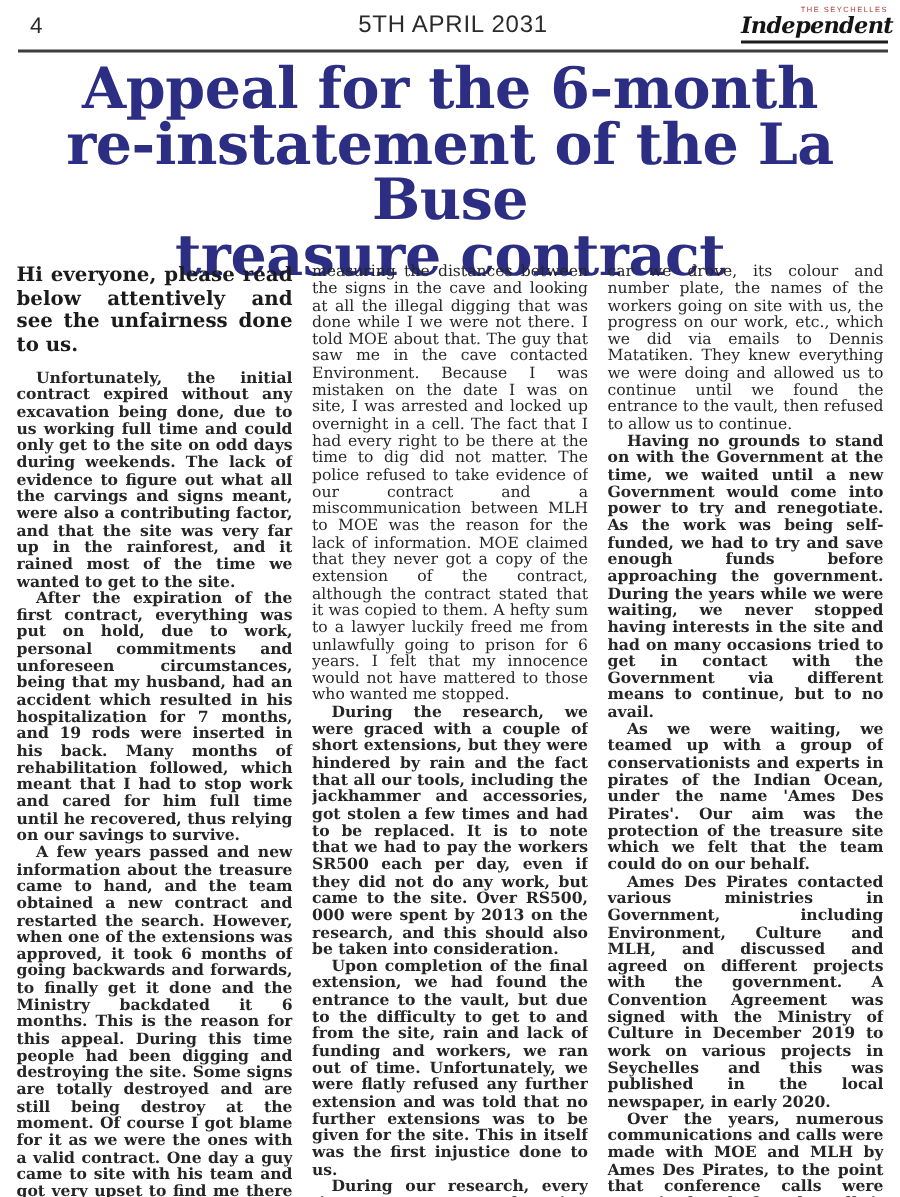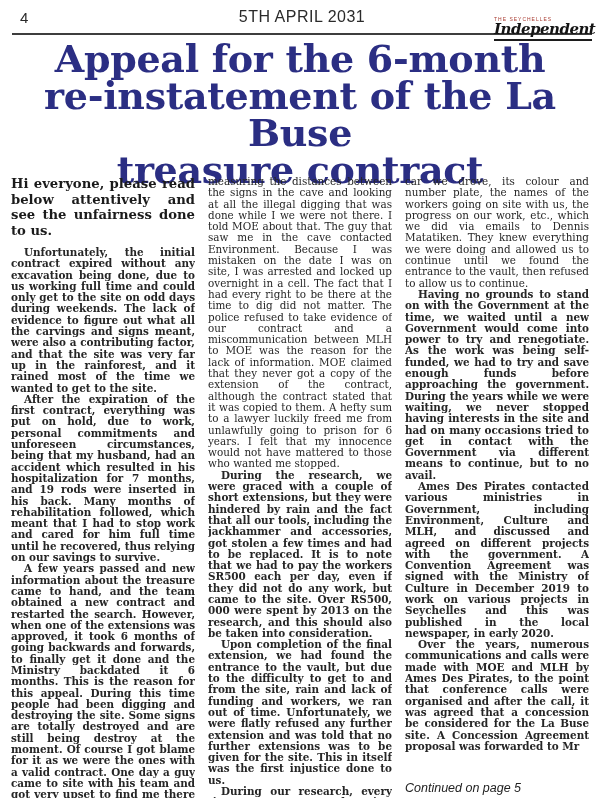"Independent" .masthead { text-align: left -> right; top: 13px -> 1px }
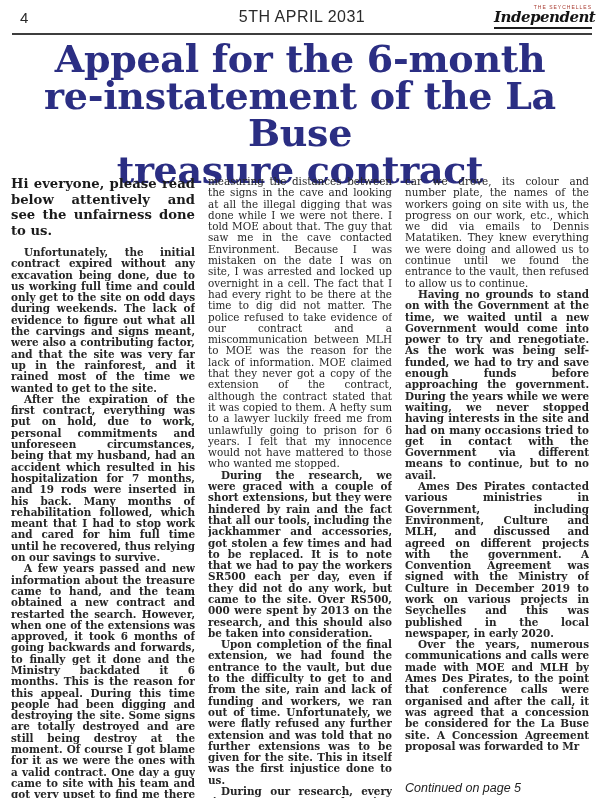"As we were waiting, we" p.para { html: none -> <p>As we were waiting, we teamed up with a group of conservationists and experts in pirates of the Indian Ocean, under the name 'Ames Des Pirates'. Our aim was the protection of the treasure site which we felt that the team could do on our behalf.</p> }
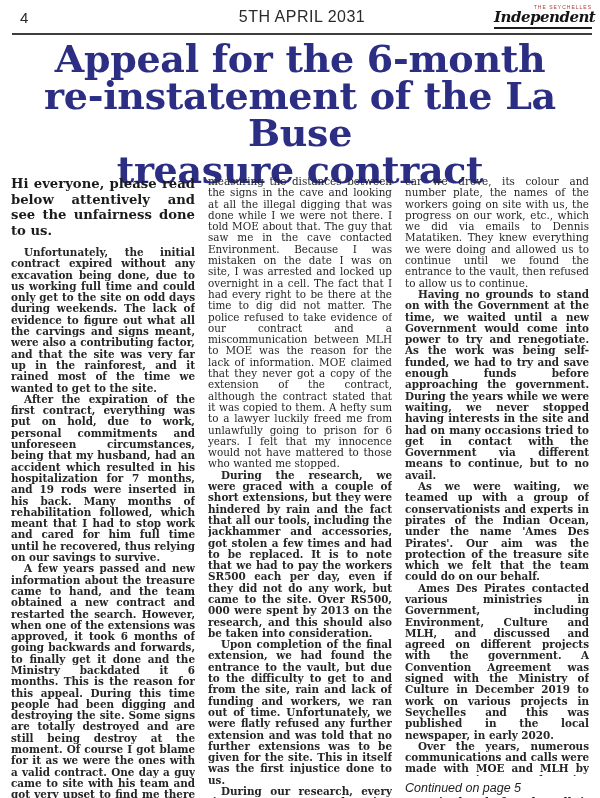"Continued on page 5" div.continued { html: <div>Continued on page 5</div> -> none }
